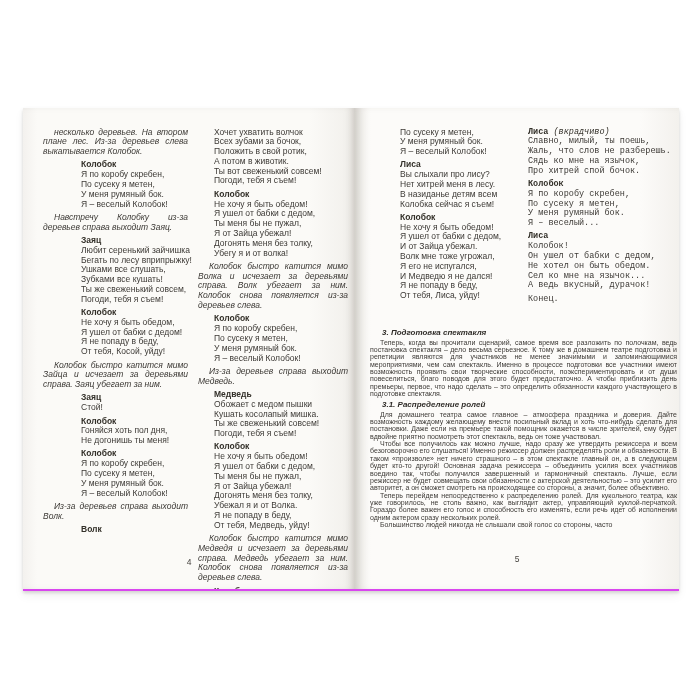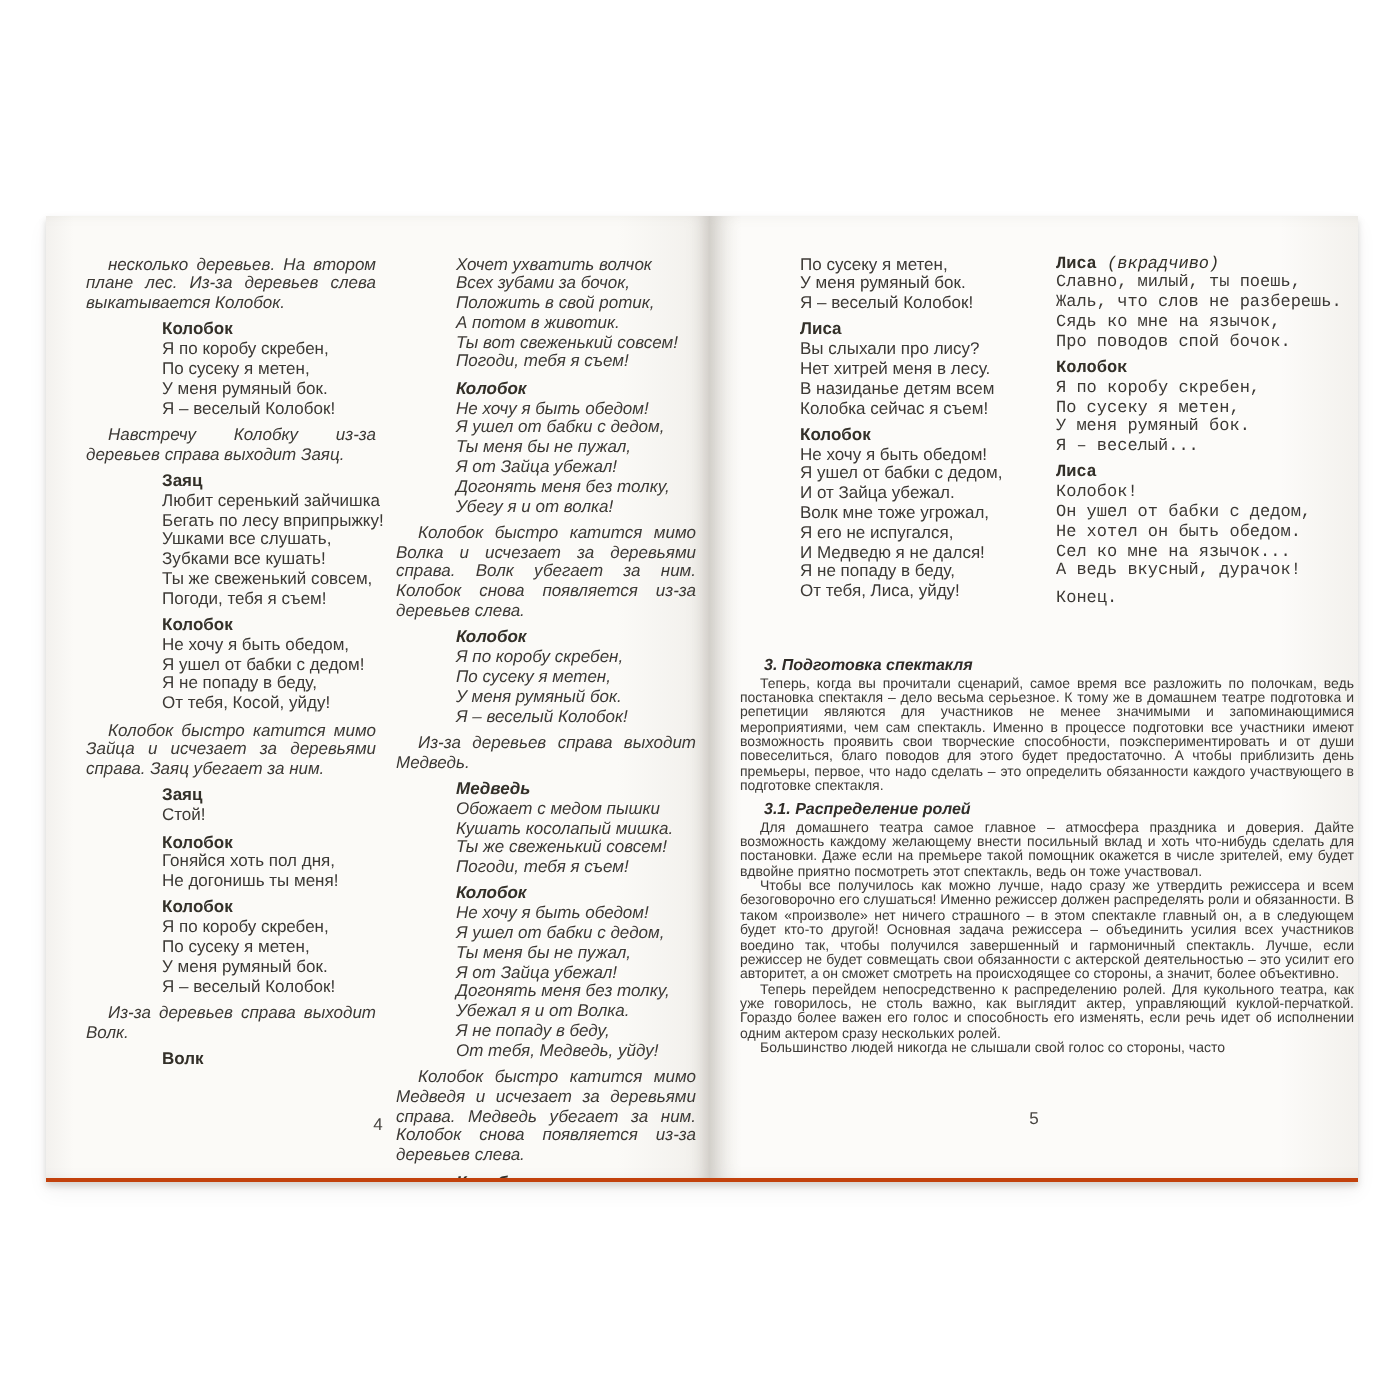"несколько деревьев. На втором плане" .book { border-bottom: 2px solid #c2410c -> 2px solid #d946ef }
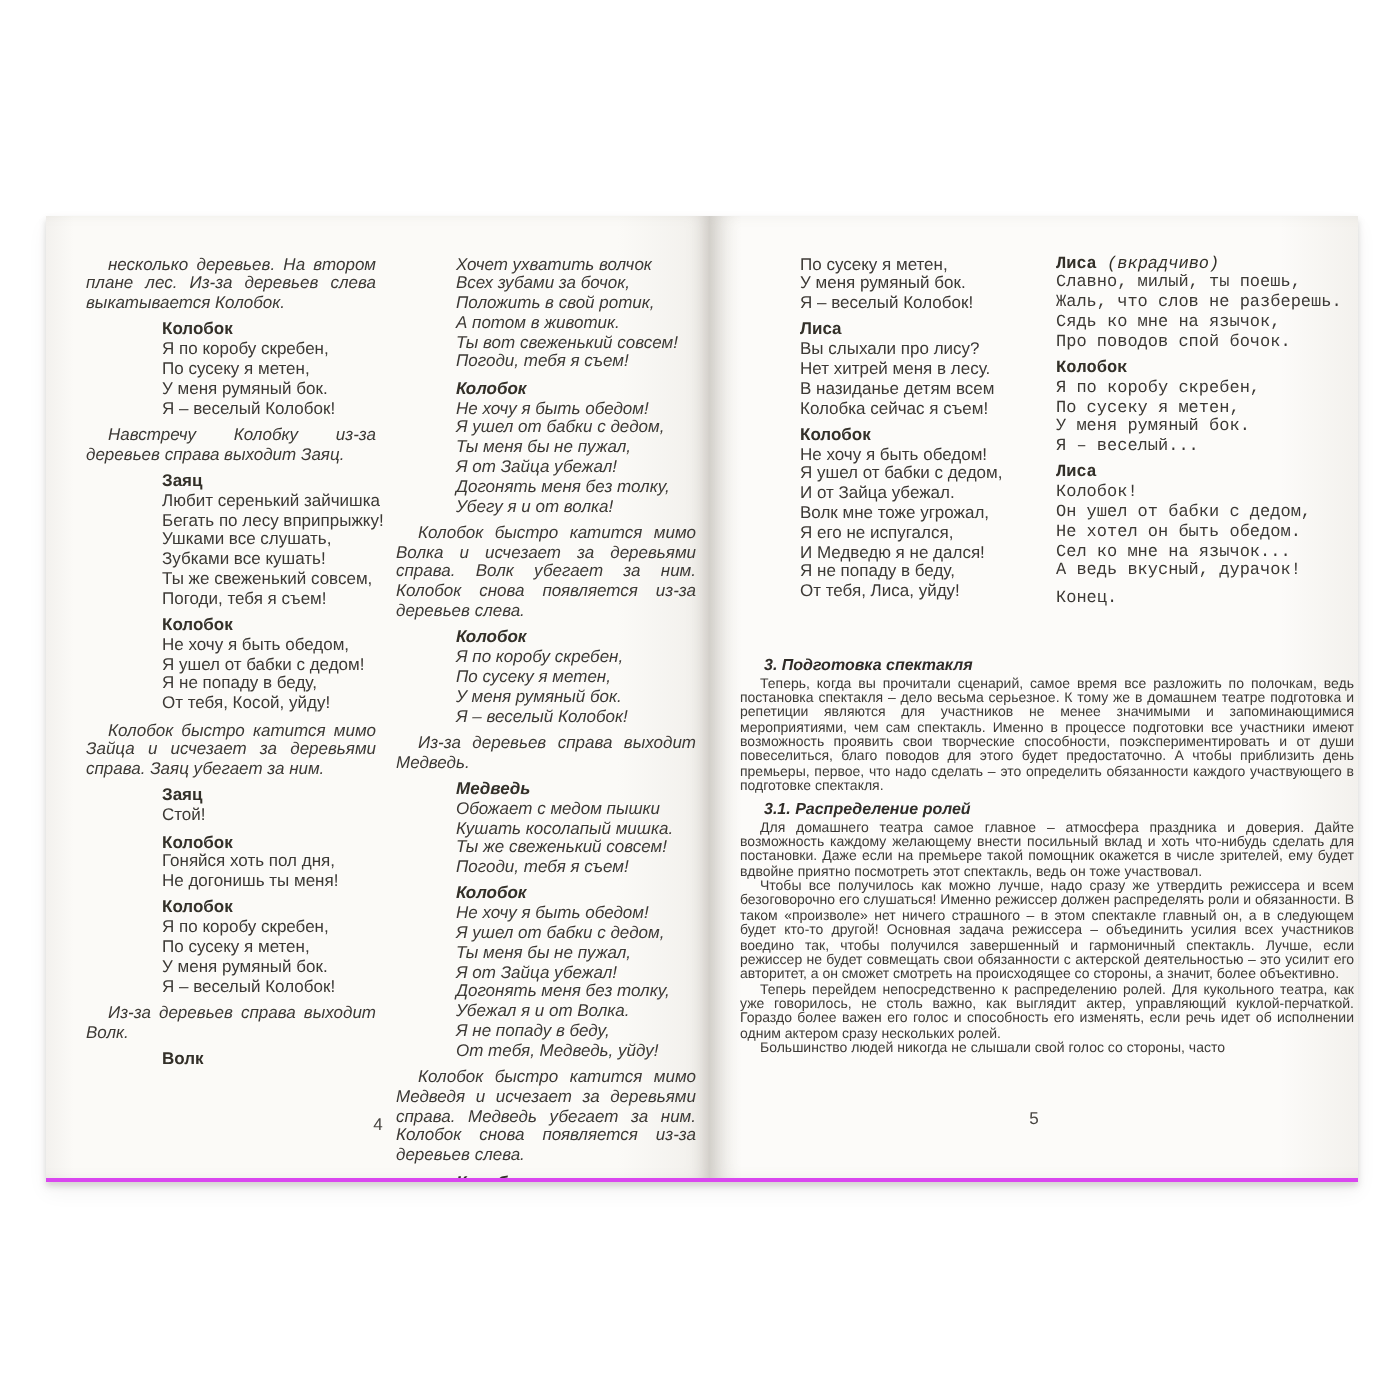"Хочет ухватить волчок" .page-left .col:nth-child(2) .speech { font-style: italic -> none; margin-left: 30px -> 16px }
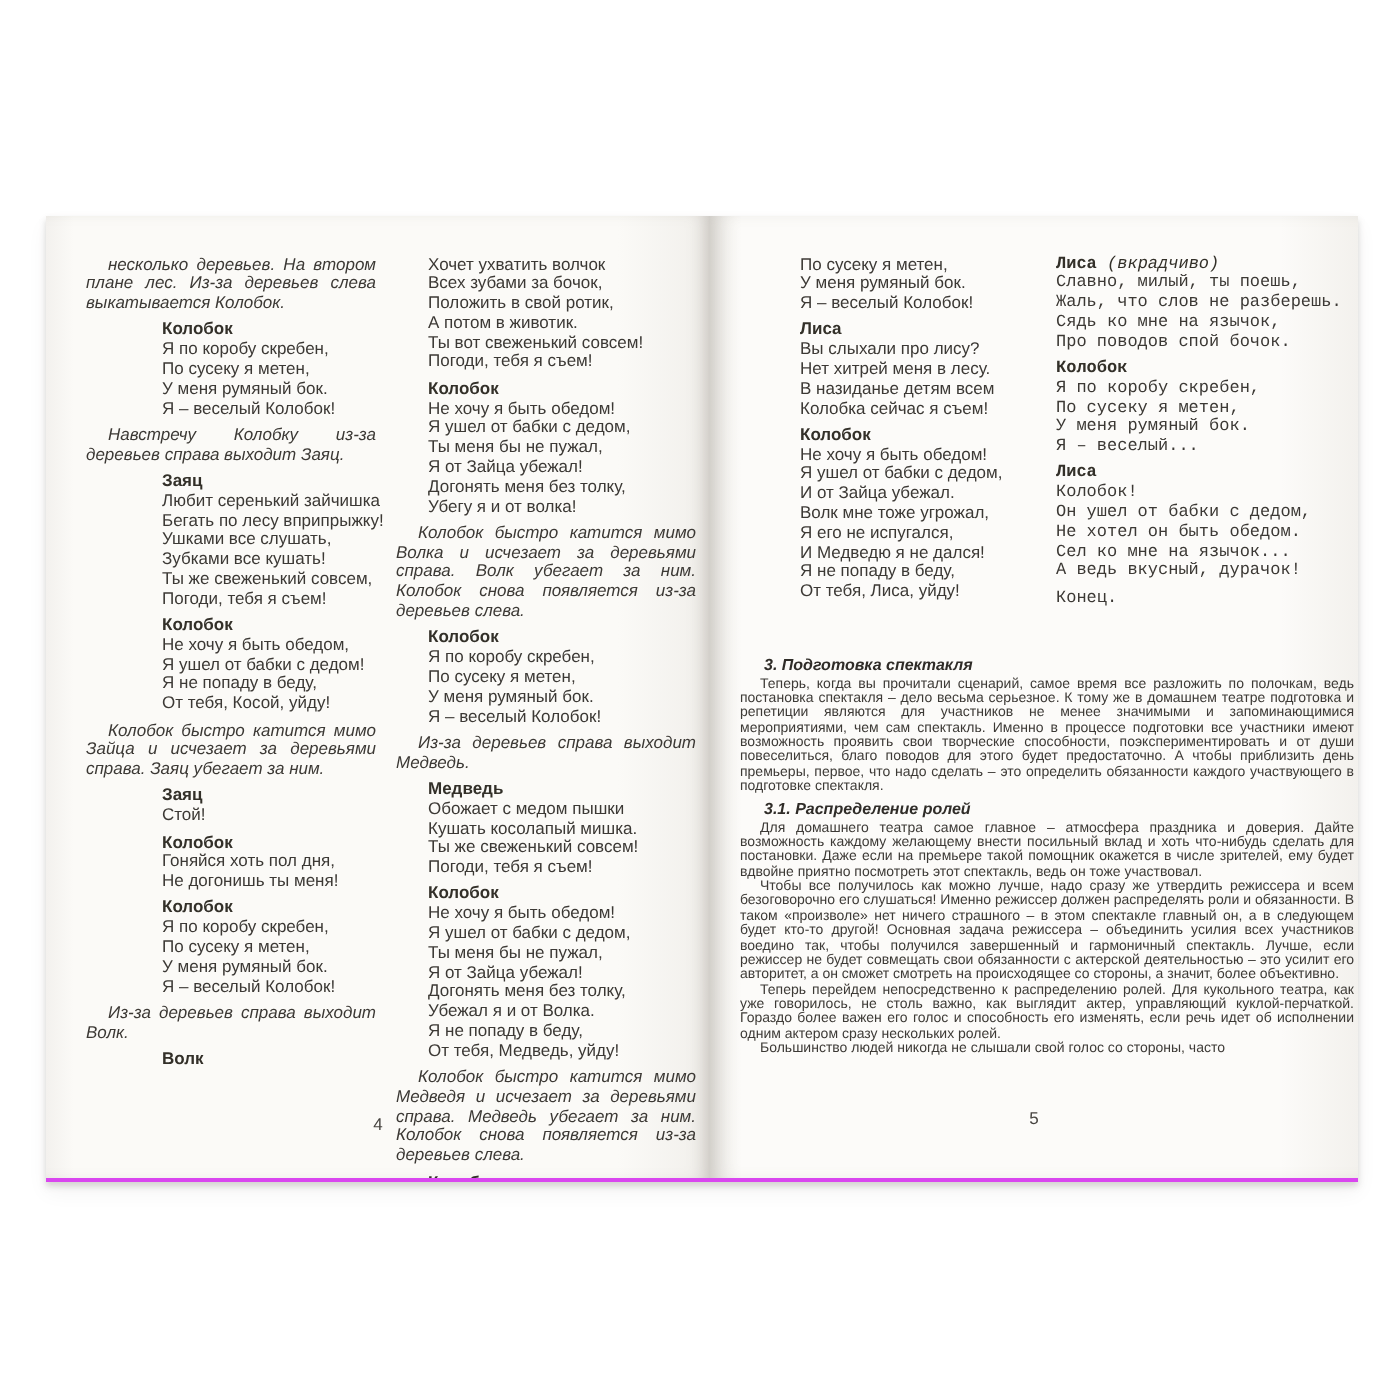"Про поводов спой бочок." p { text: поводов -> хитрей }
